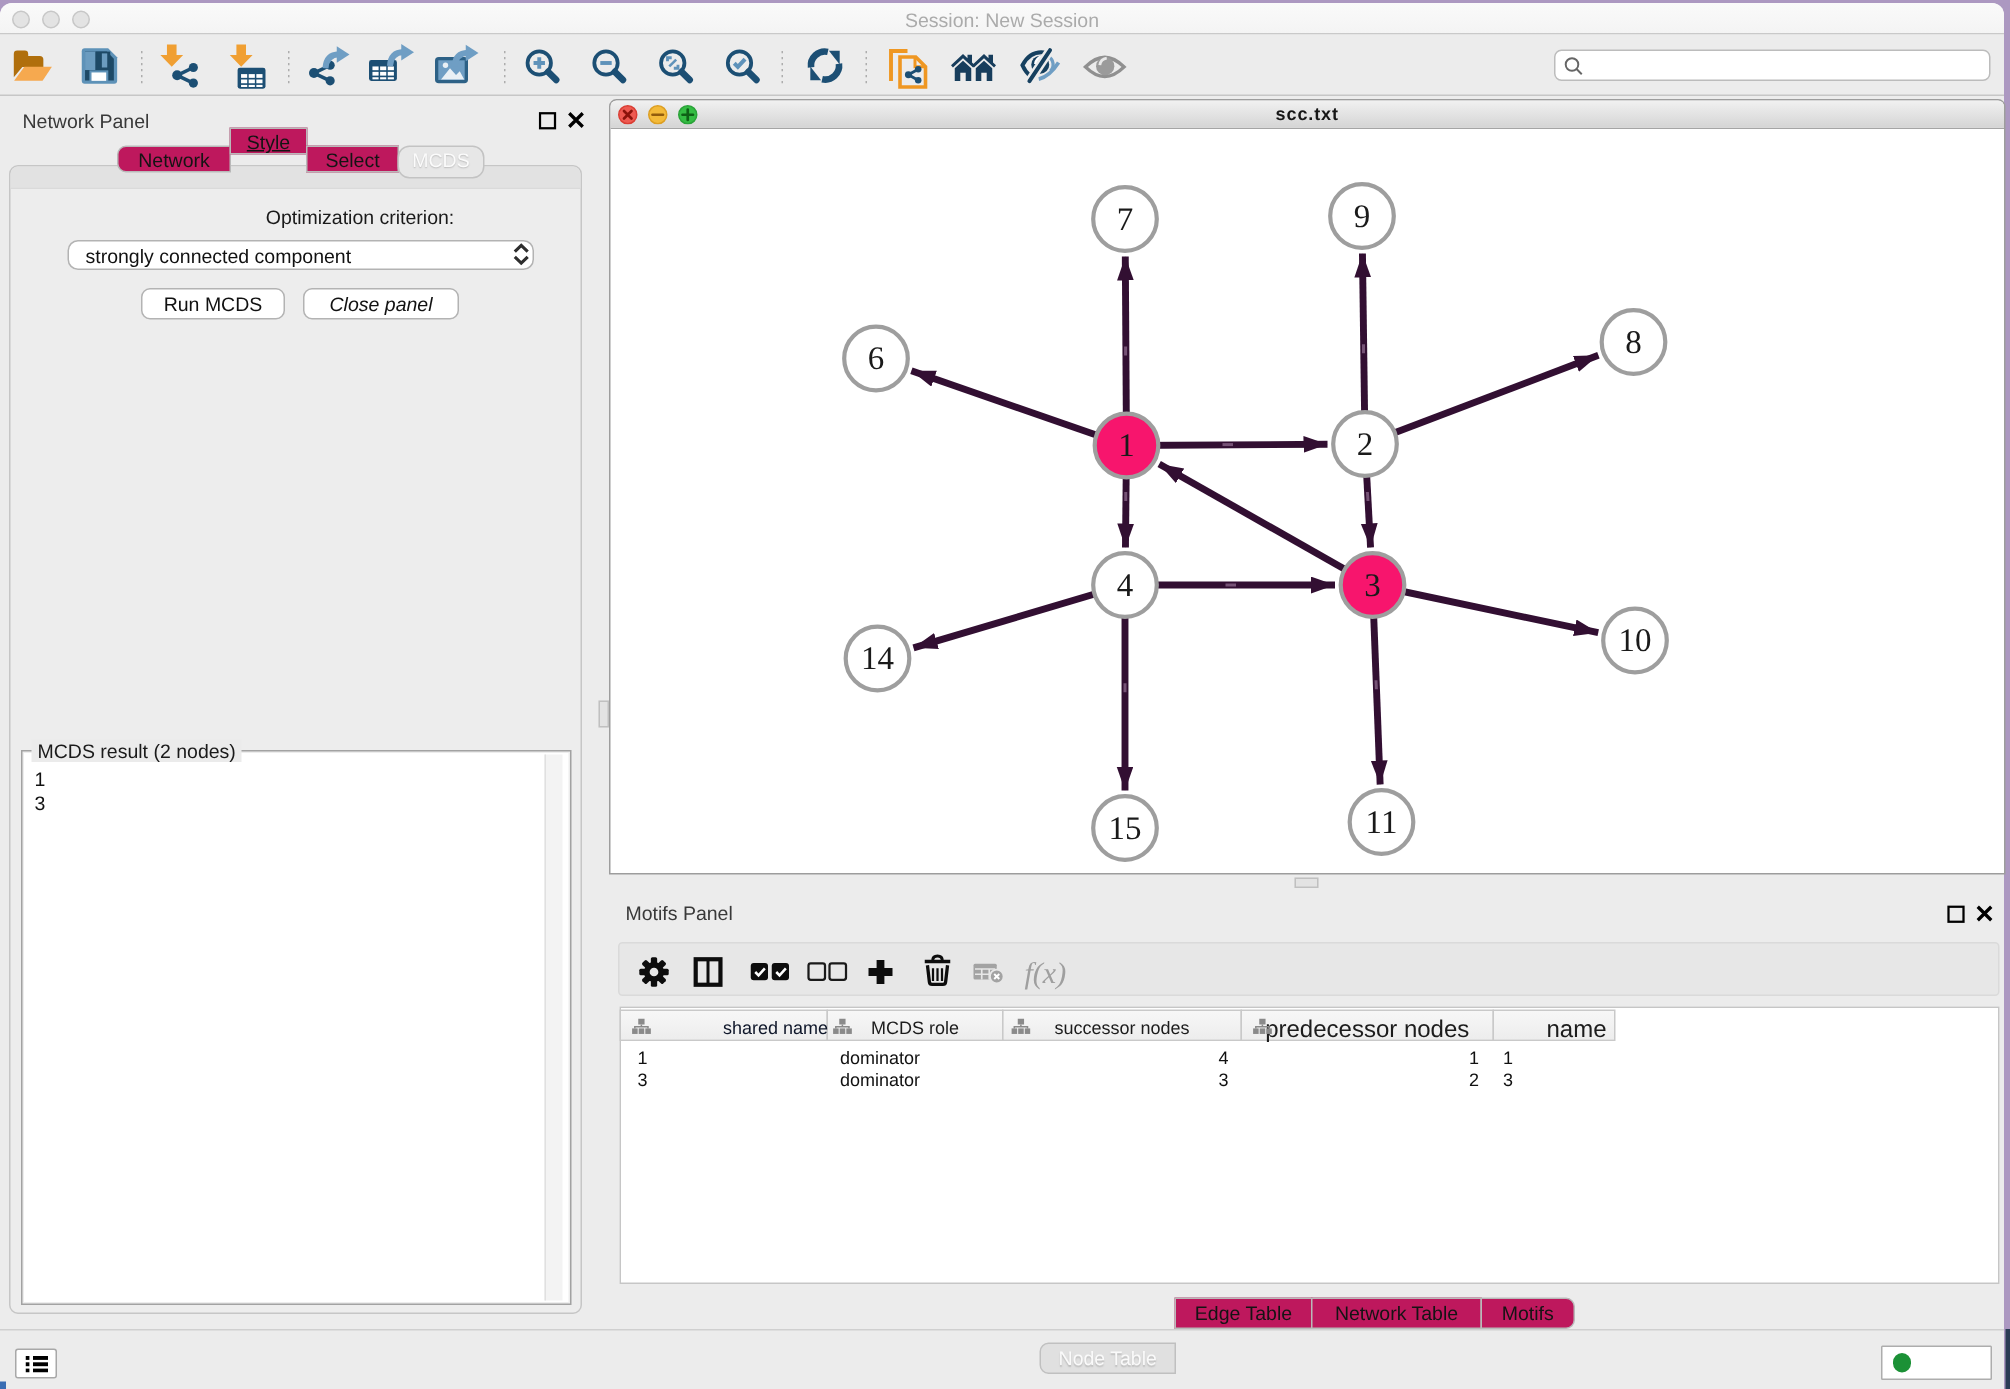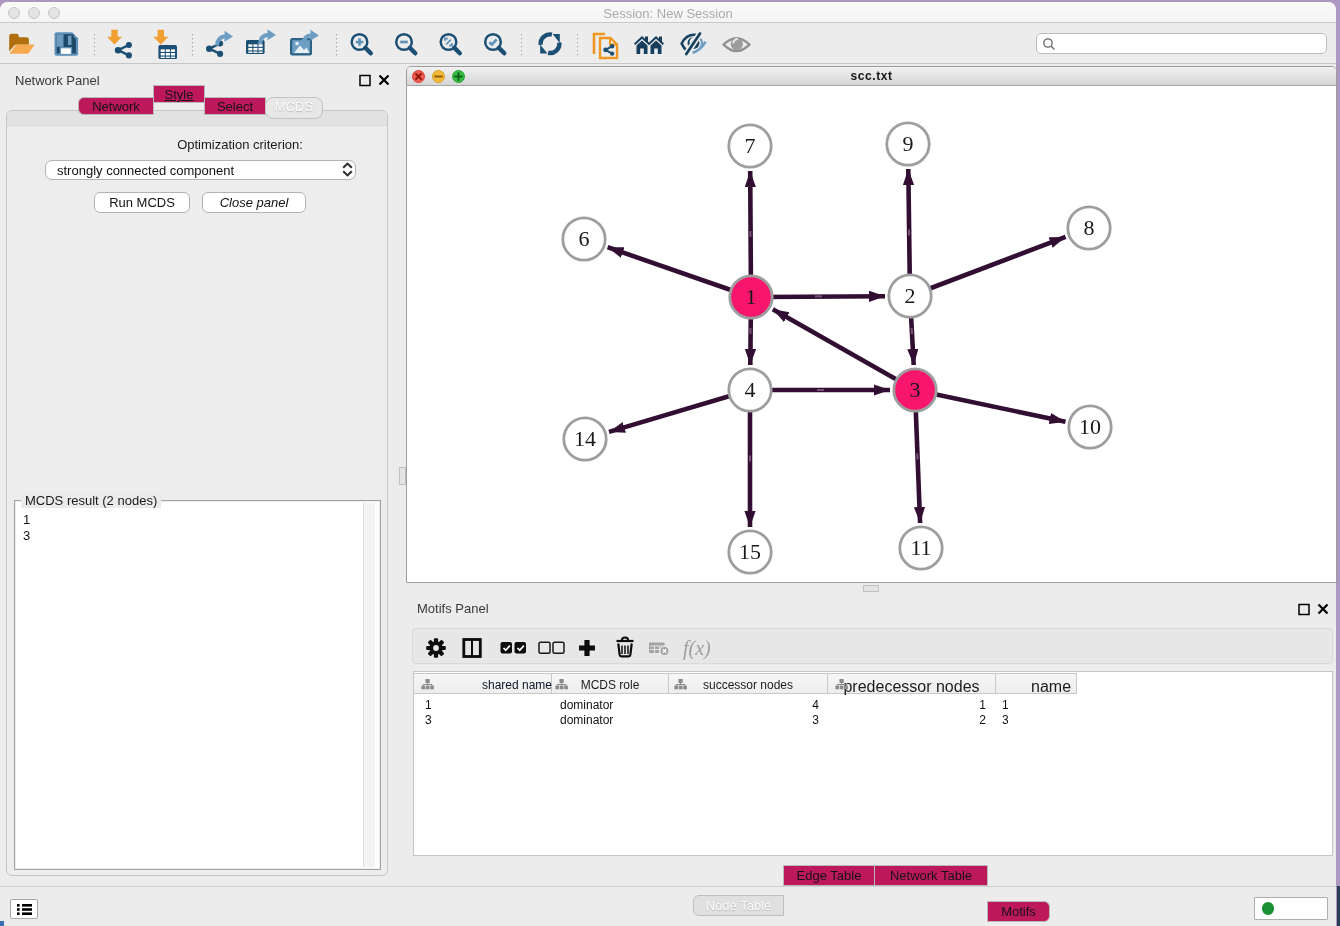"Motifs" div.seg { margin-top: 36px -> none }
